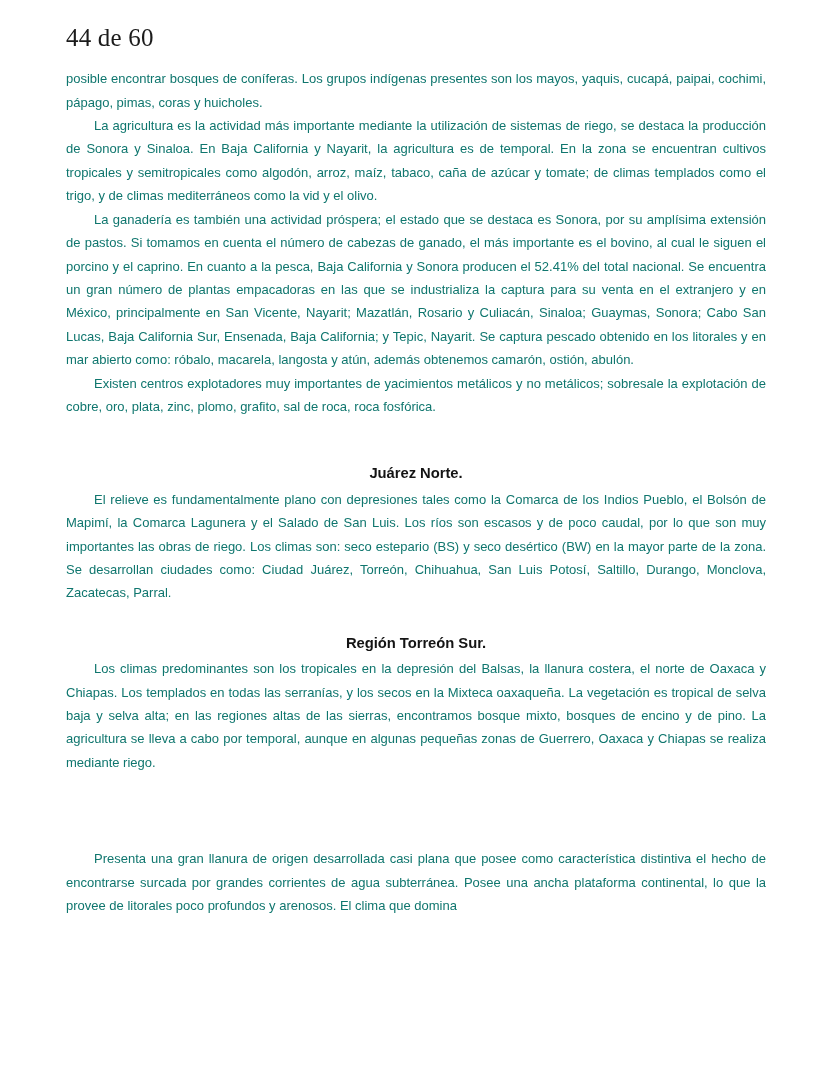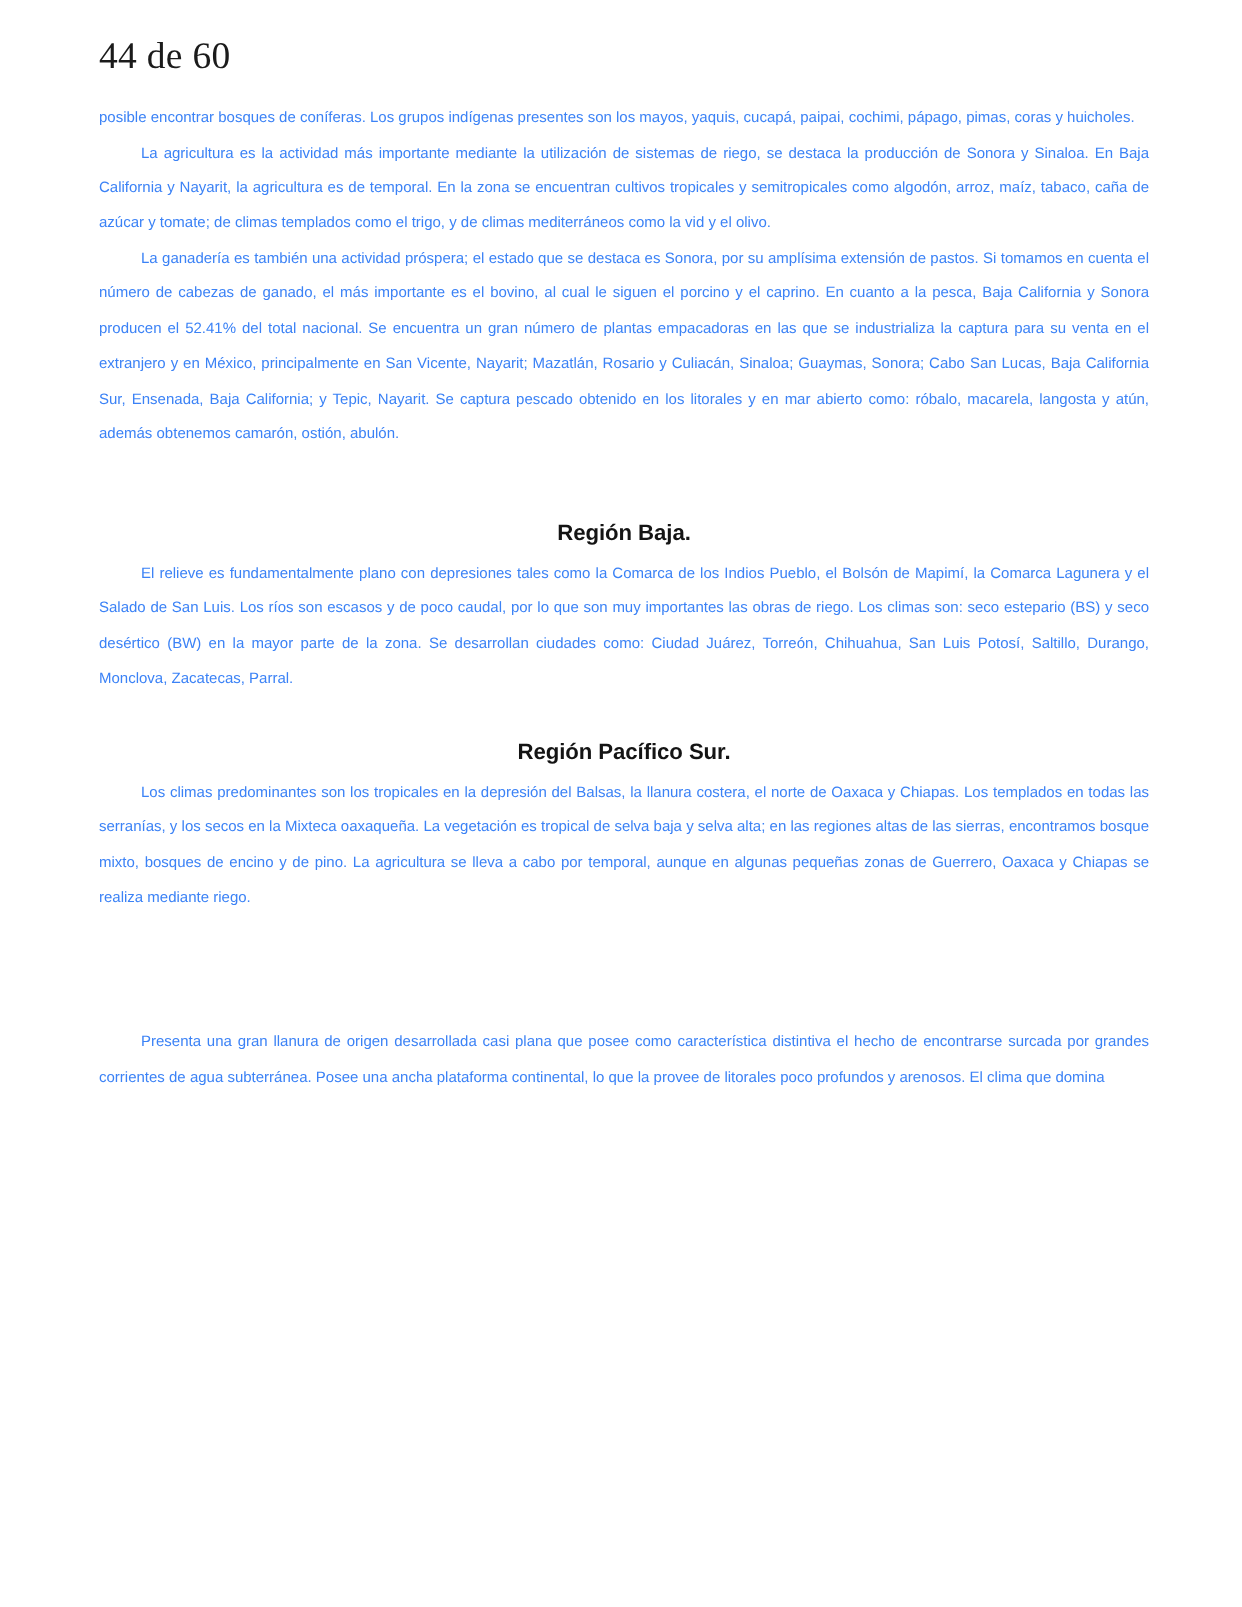"posible encontrar bosques de coníferas." p.body-text { color: #3b82f6 -> #0f766e; font-size: 10px -> 13px }
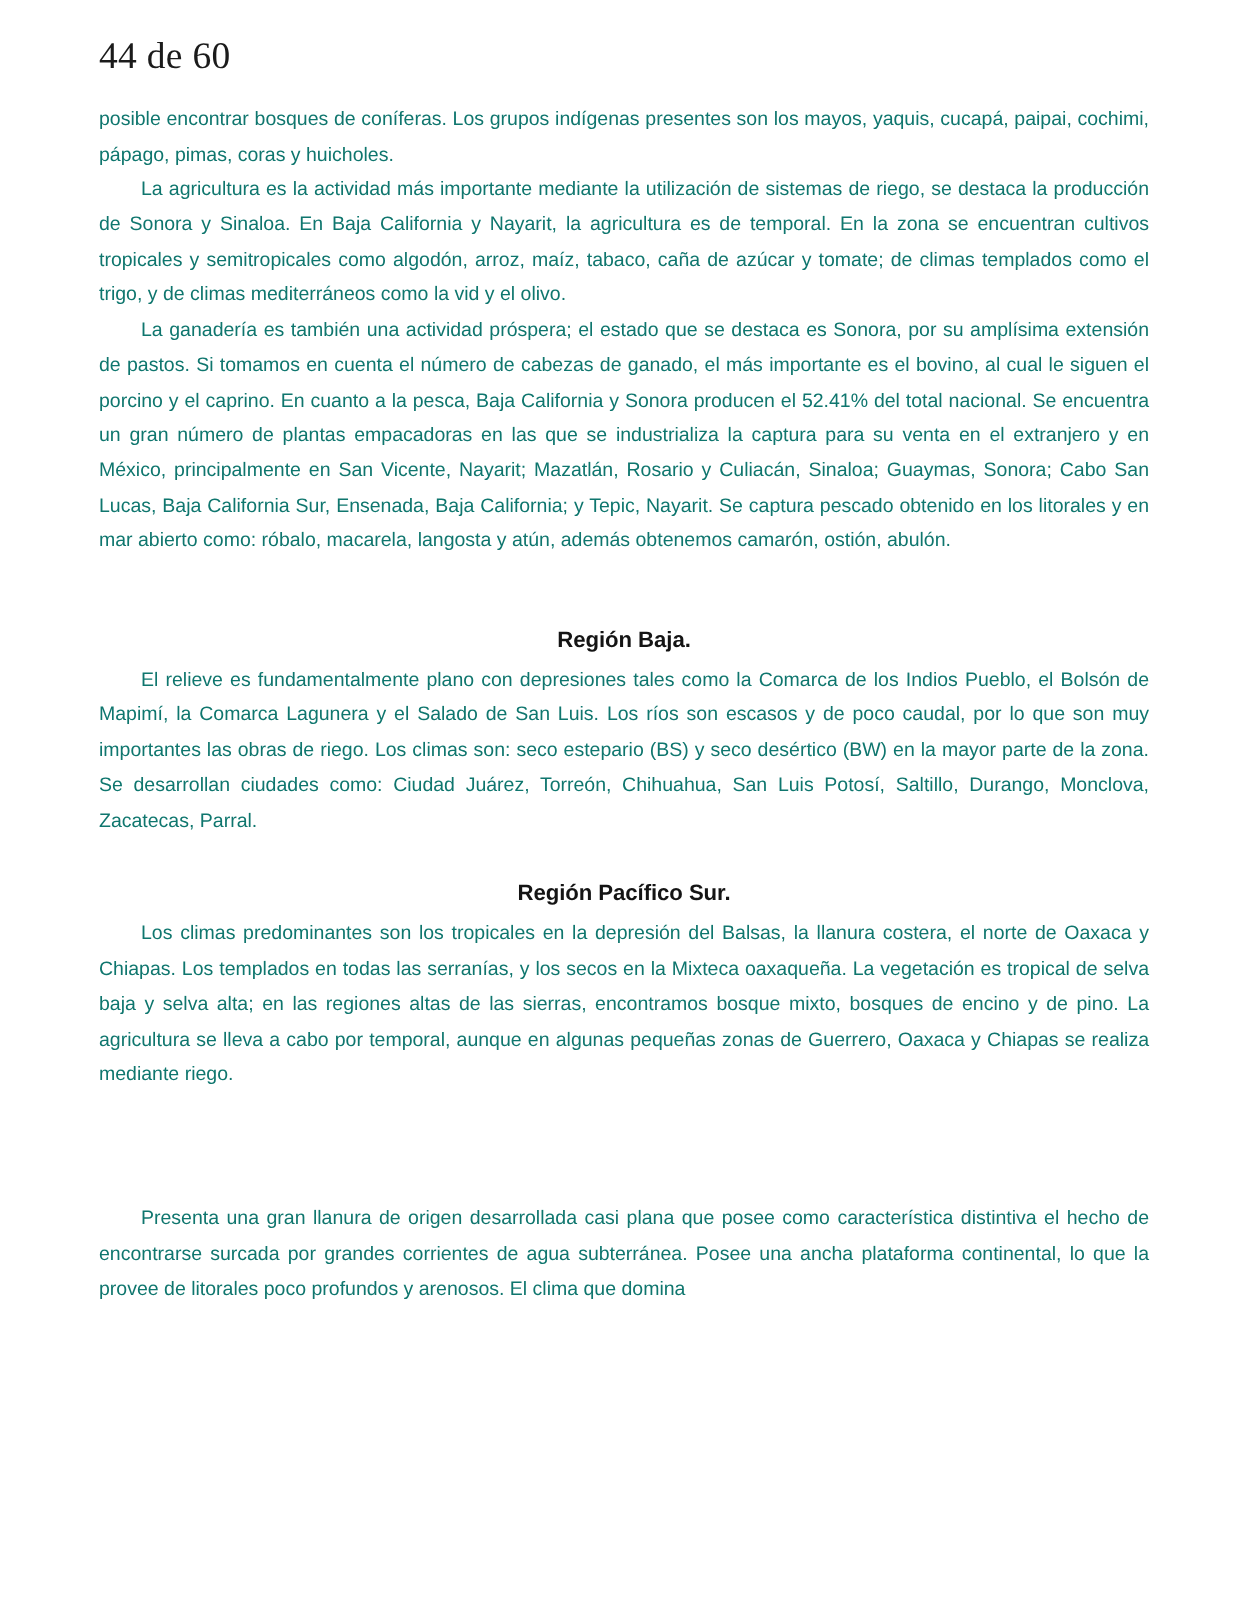"Existen centros explotadores muy" p.body-text { html: none -> <p>Existen centros explotadores muy importantes de yacimientos metálicos y no metálicos; sobresale la explotación de cobre, oro, plata, zinc, plomo, grafito, sal de roca, roca fosfórica.</p> }
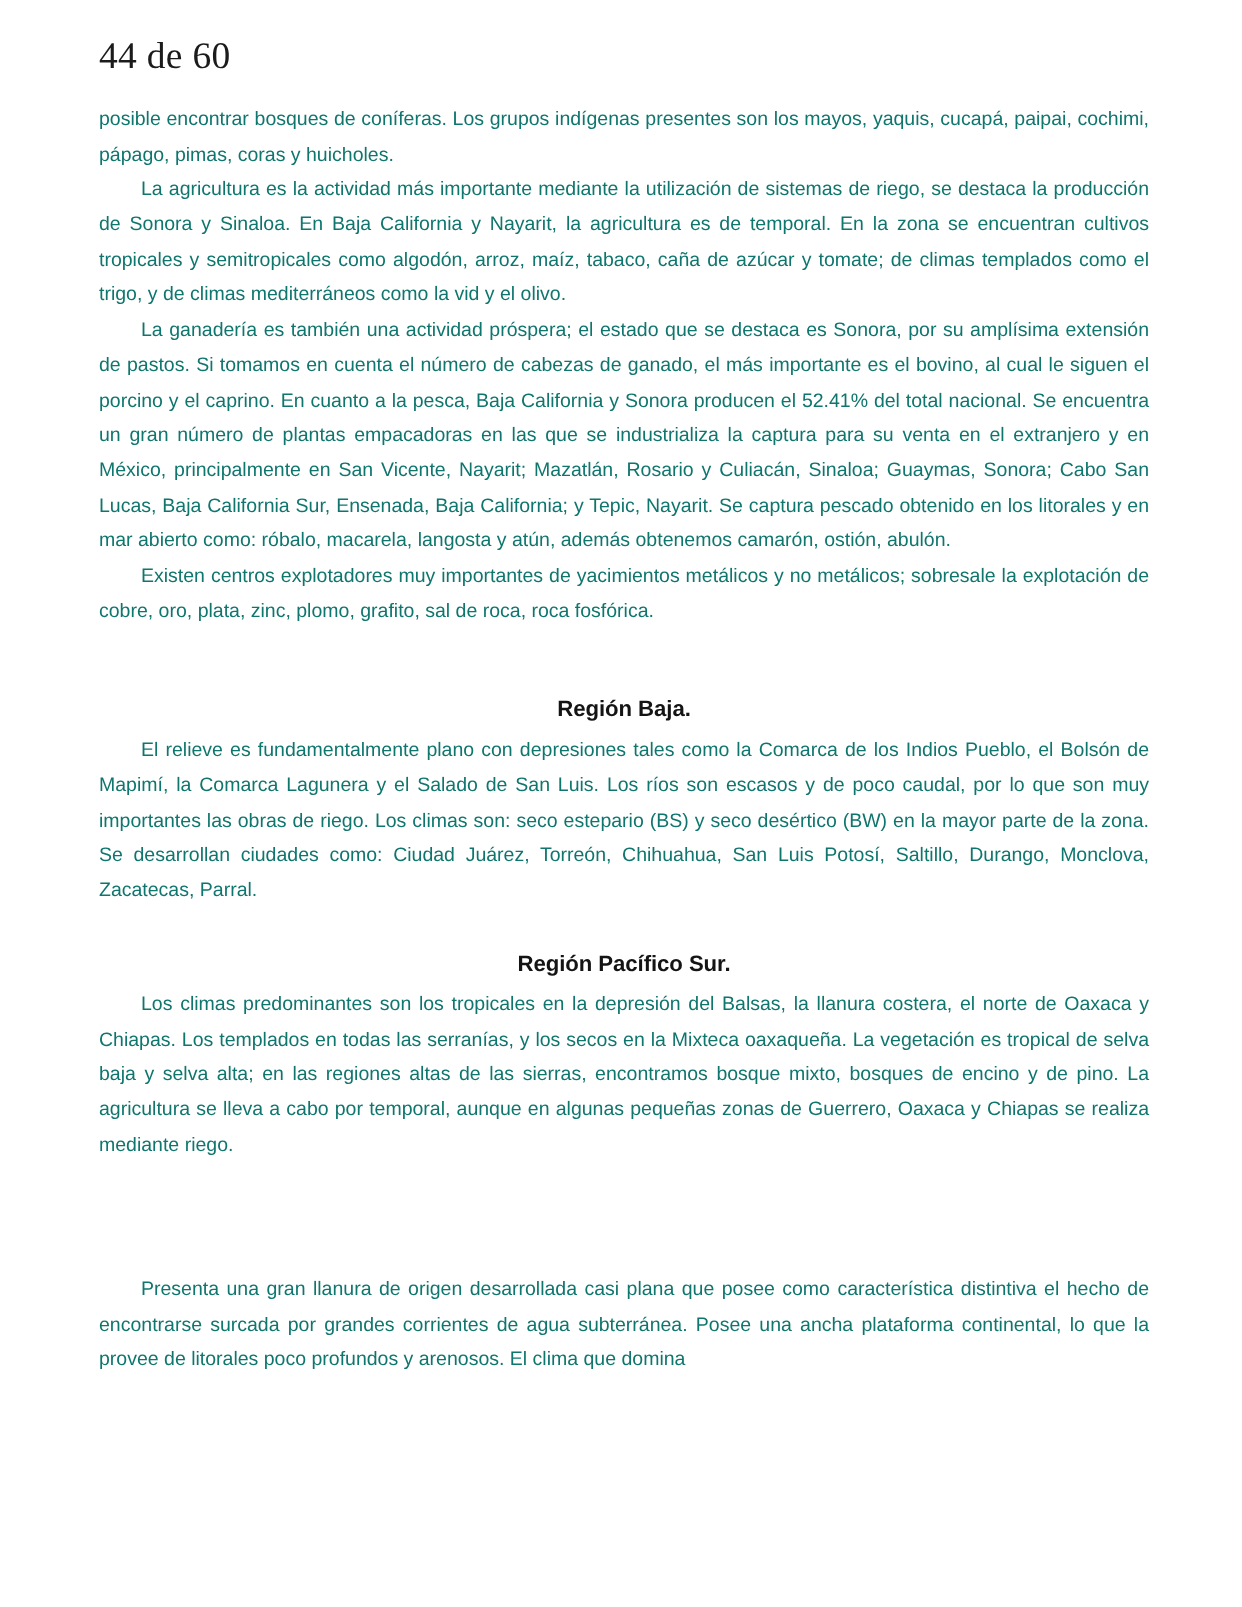"Región Baja." h2.section-heading { text: Región Baja -> Juárez Norte }
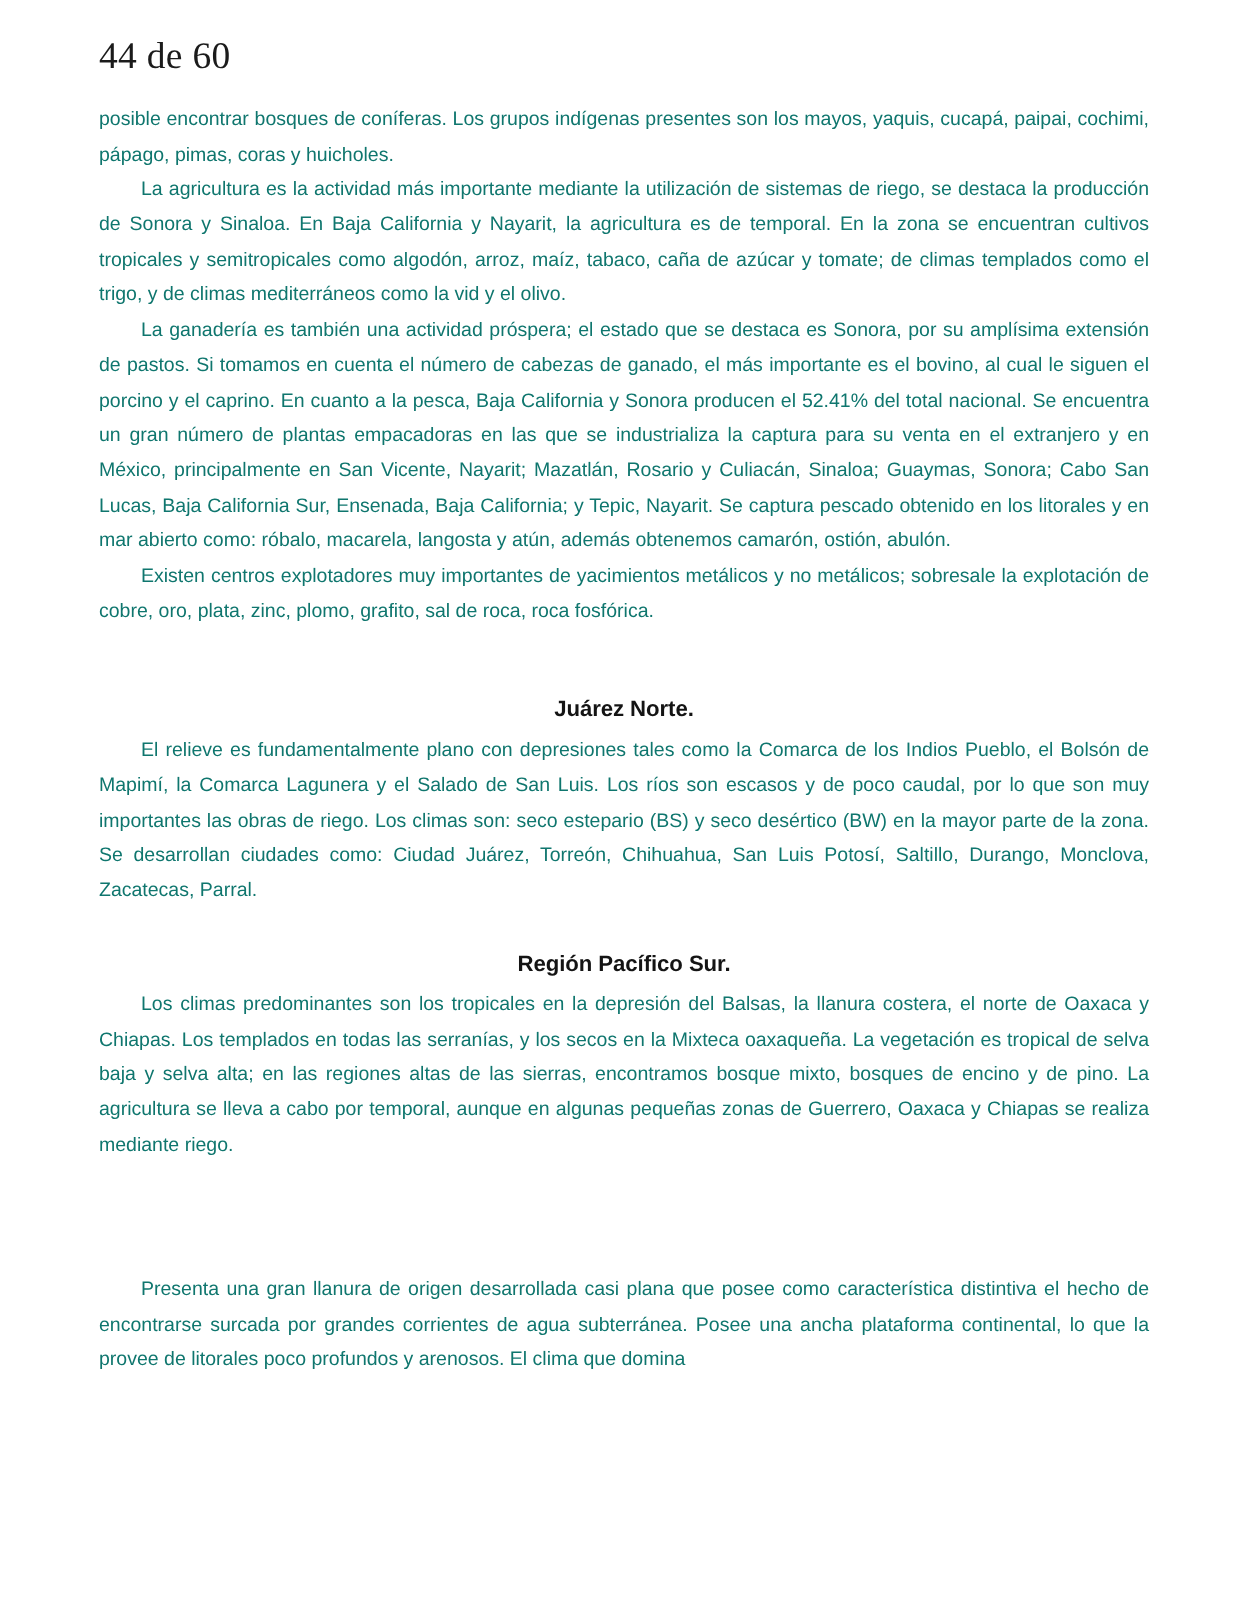"Región Pacífico Sur." h2.section-heading { text: Pacífico -> Torreón }
